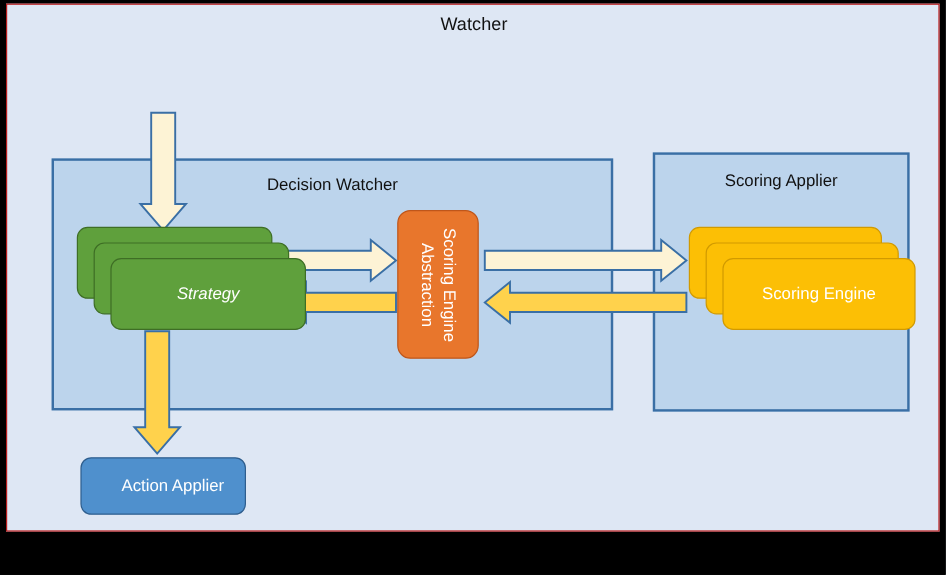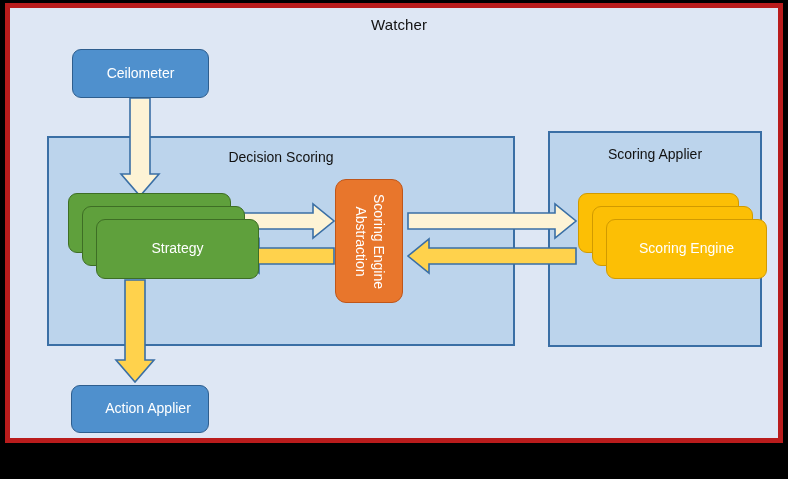"Watcher" .watcher-panel { border: 5px solid #b91c1c -> 1px solid #b91c1c }
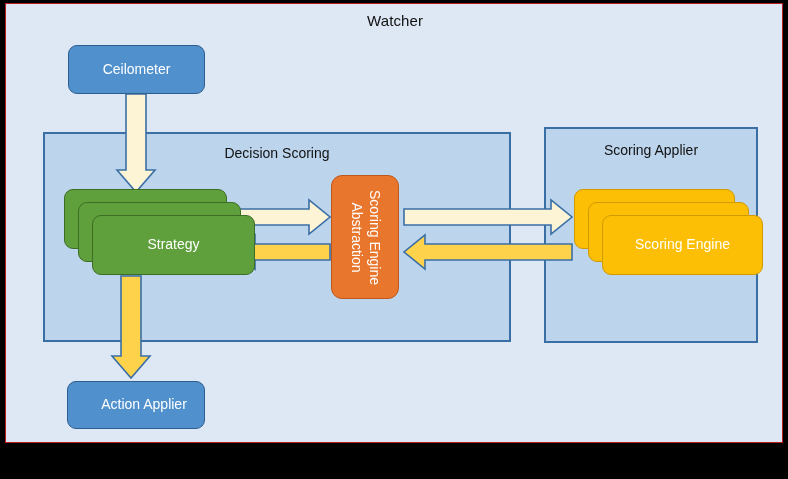"Ceilometer" div.node { html: <div> <span>Ceilometer</span> </div> -> none }
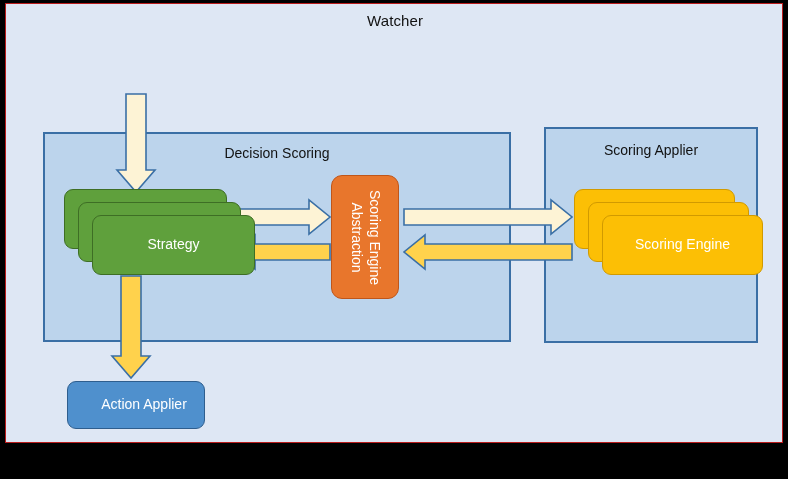"Decision Scoring" div.group-title { text: Scoring -> Watcher }
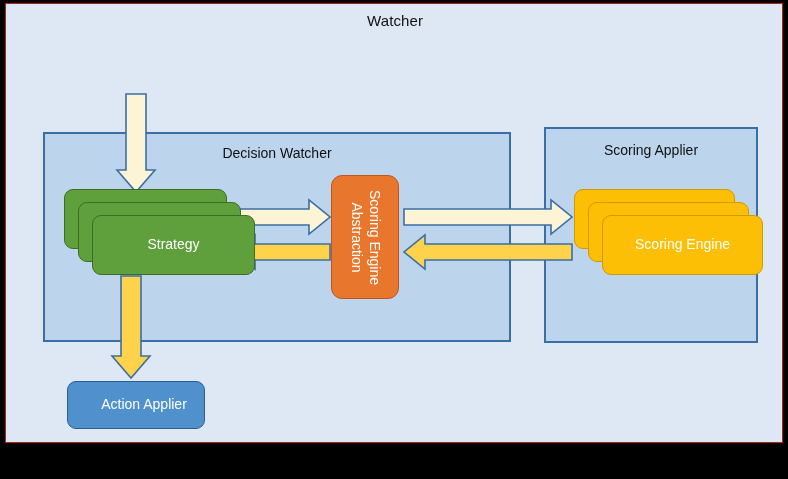"Strategy" .node.green { font-style: none -> italic }
